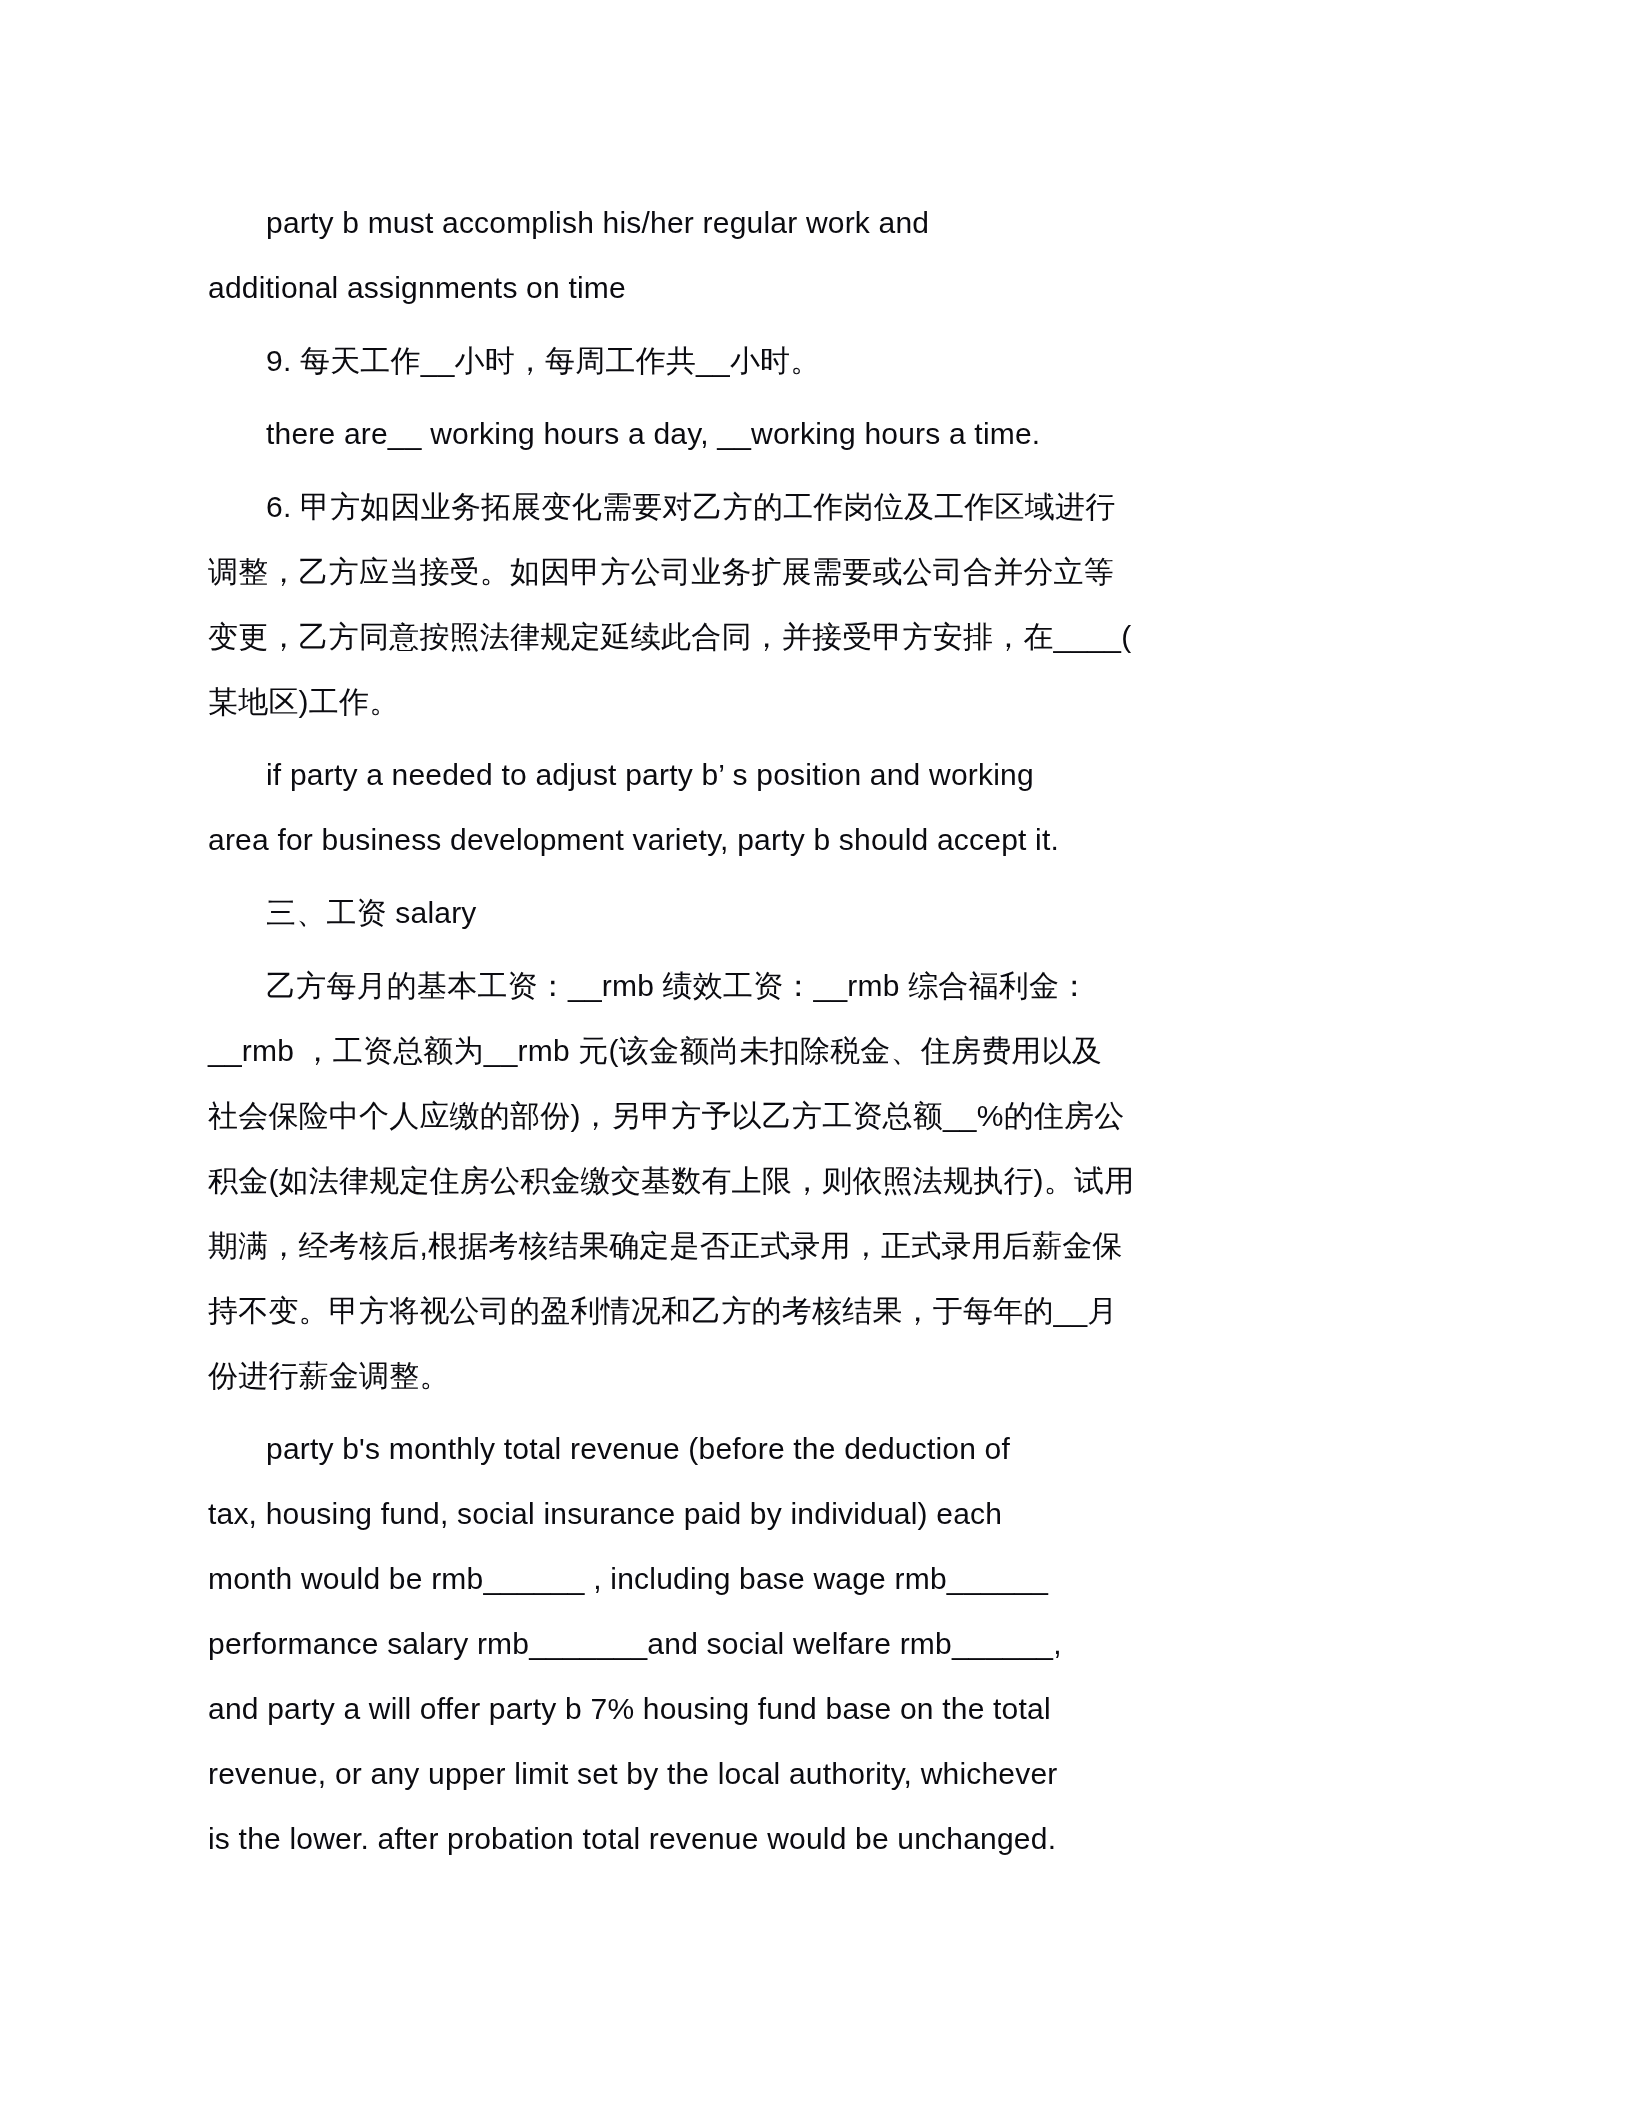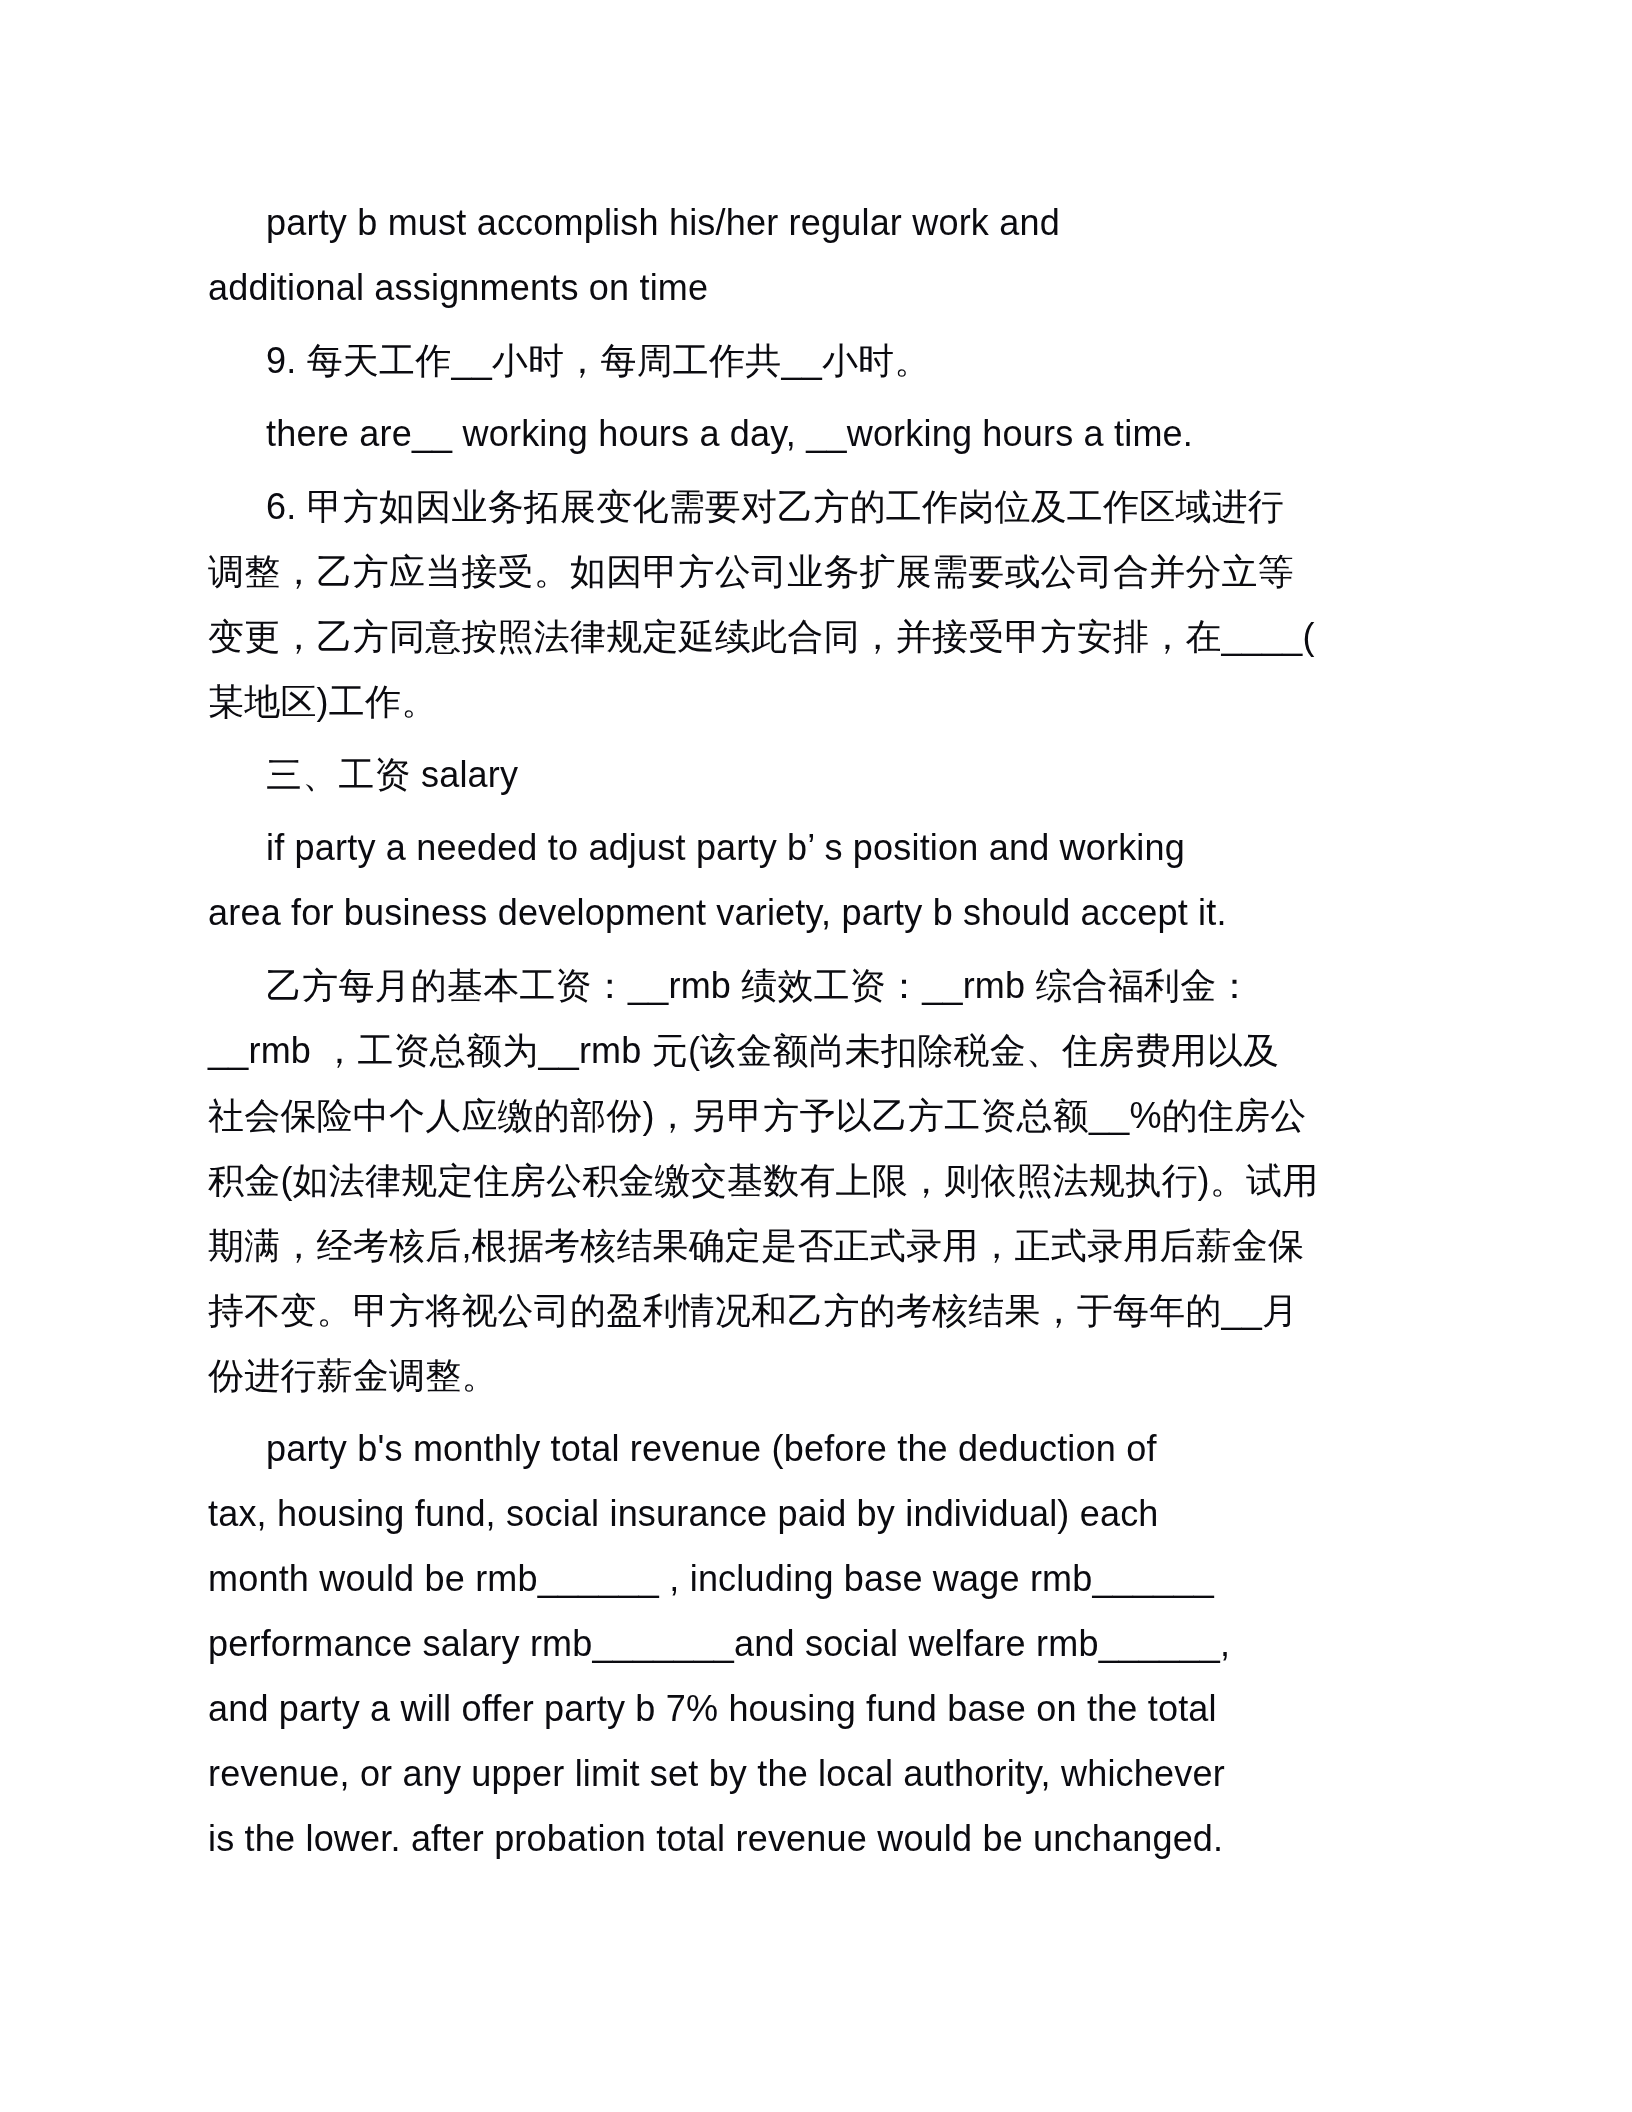"party b must accomplish his/her" .doc-body { font-size: 36px -> 30px }
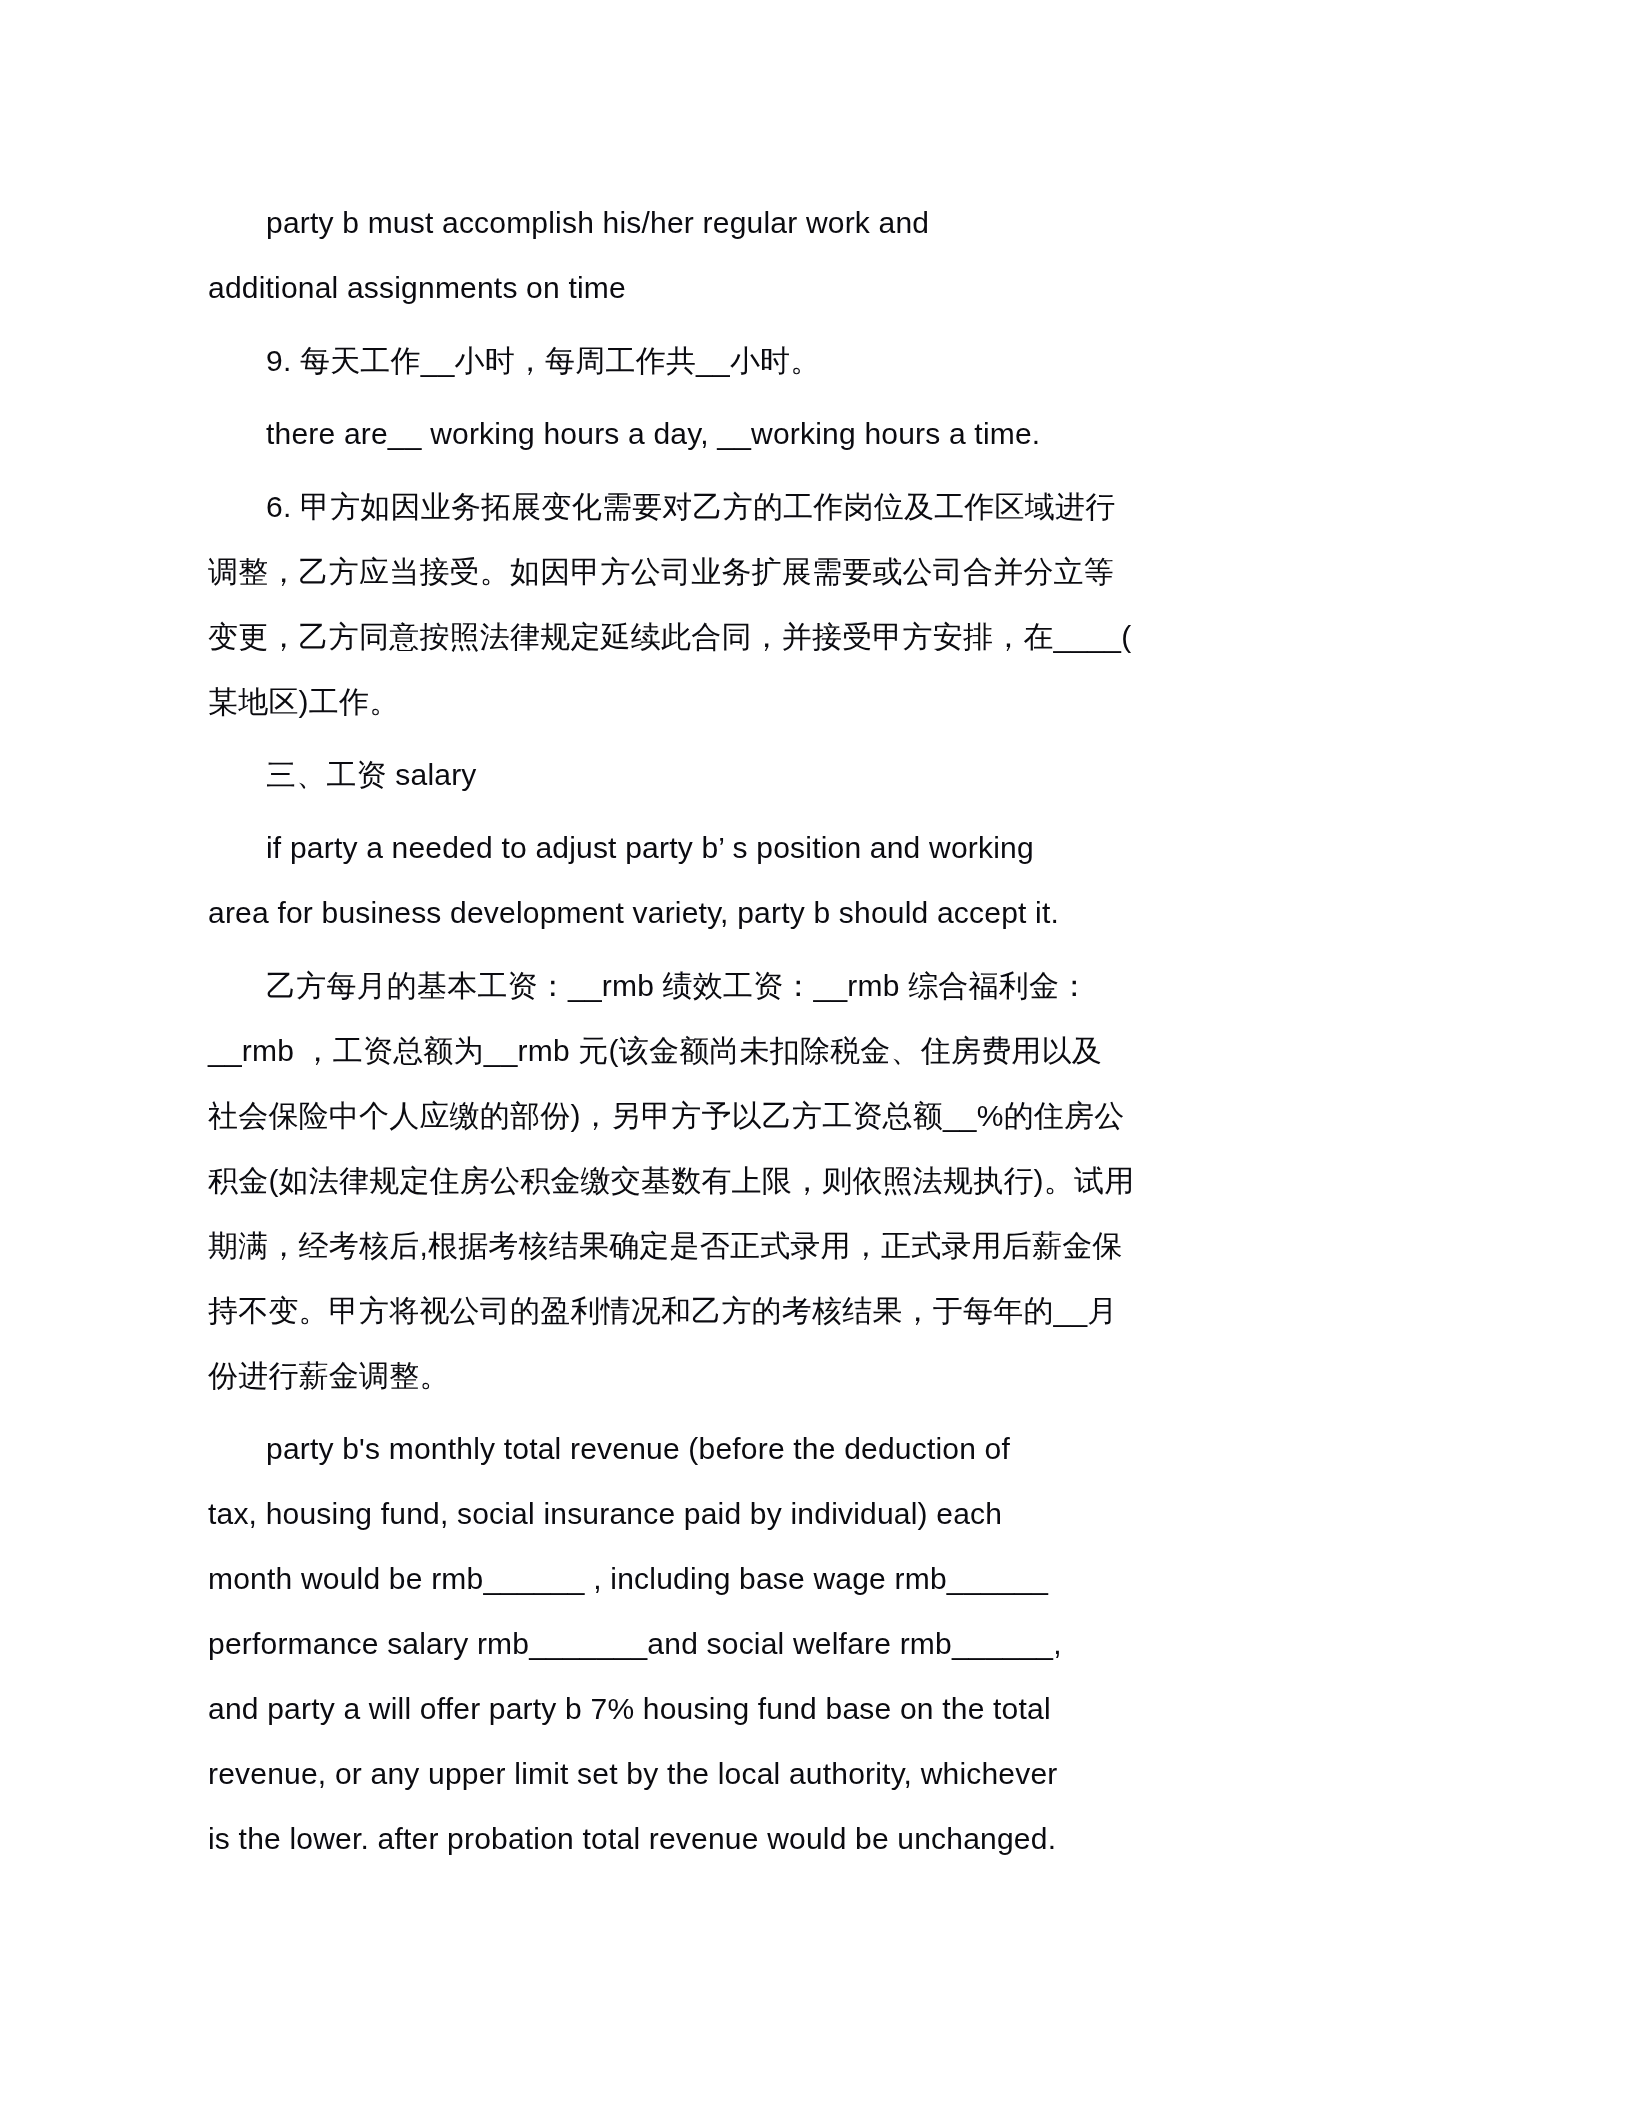"三、工资 salary" p.para { order: before "if party a needed to" -> after "if party a needed to" }
